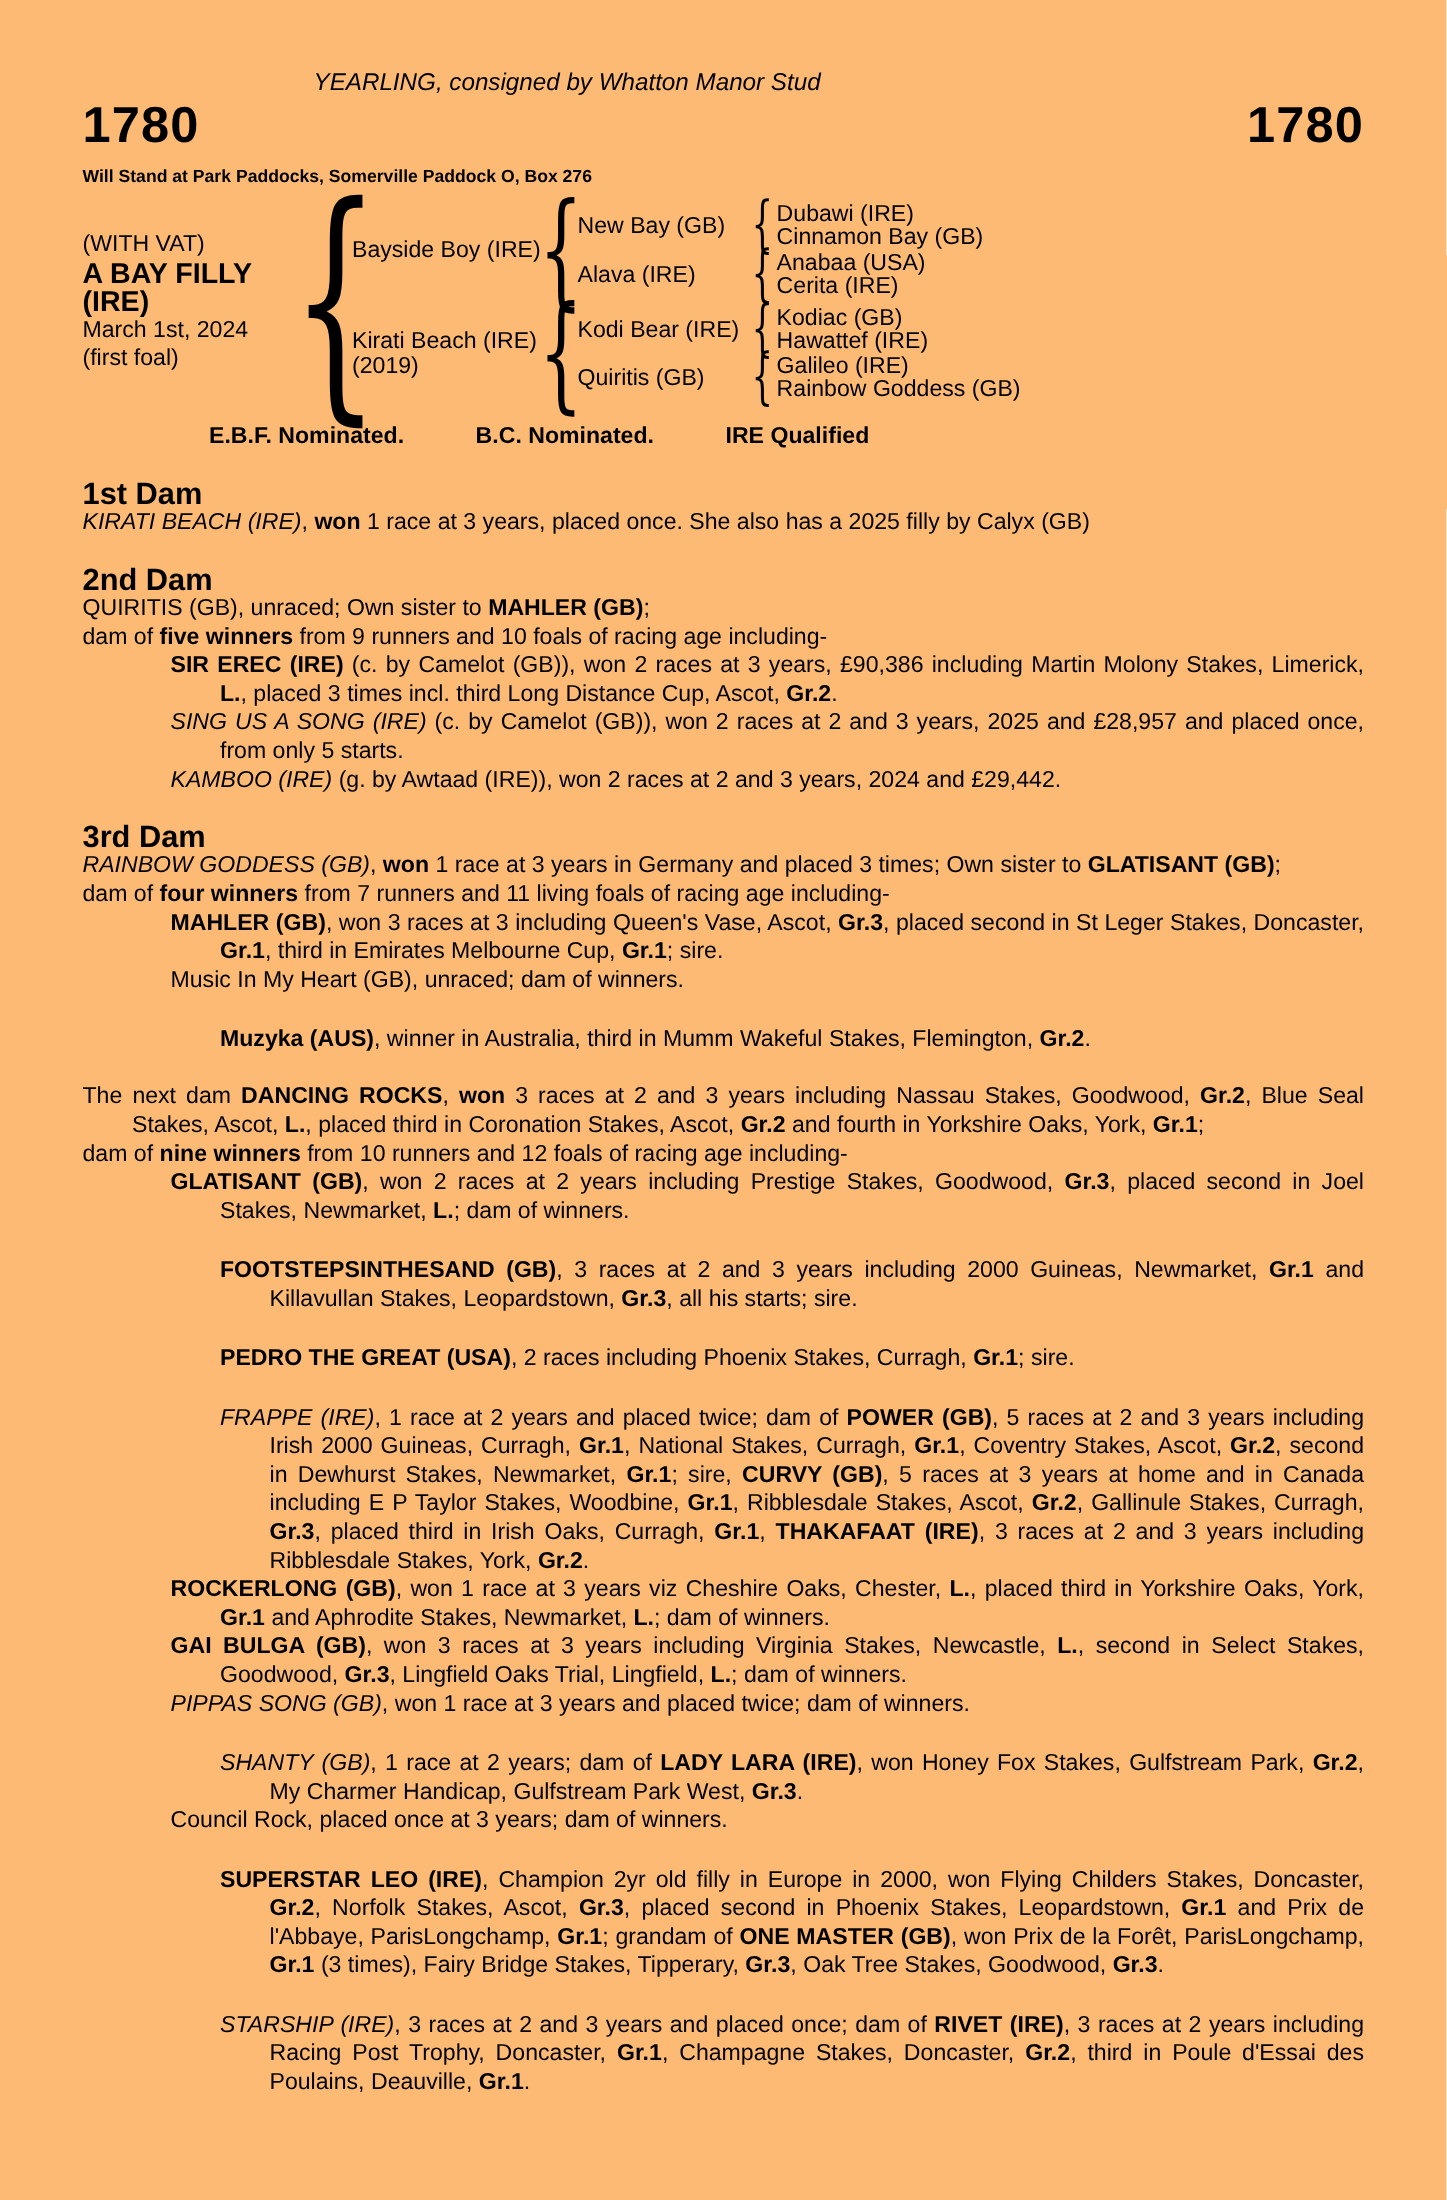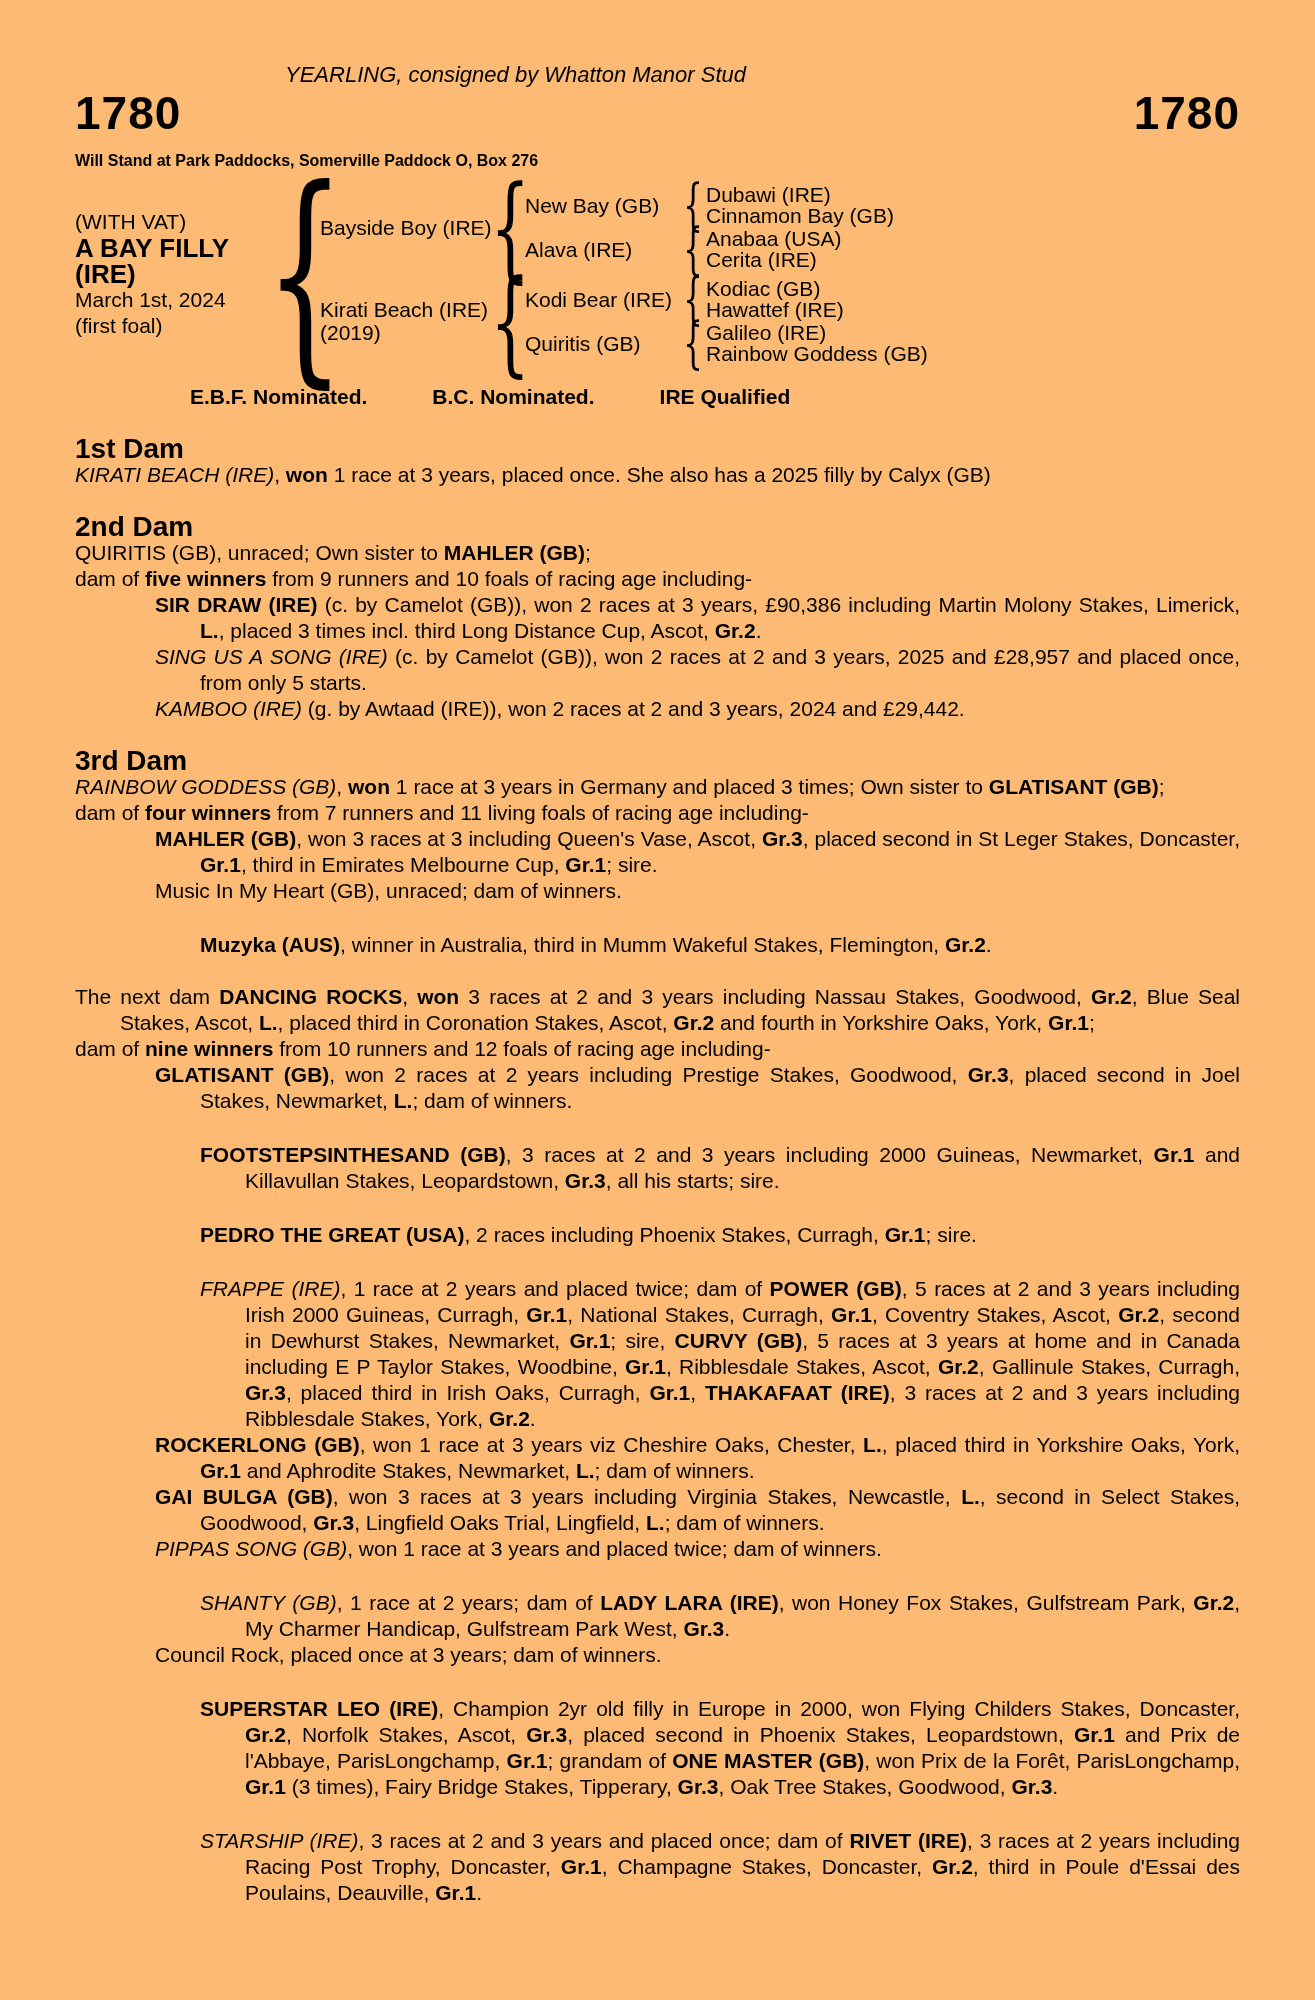"SIR DRAW (IRE)" span.b { text: DRAW -> EREC }
